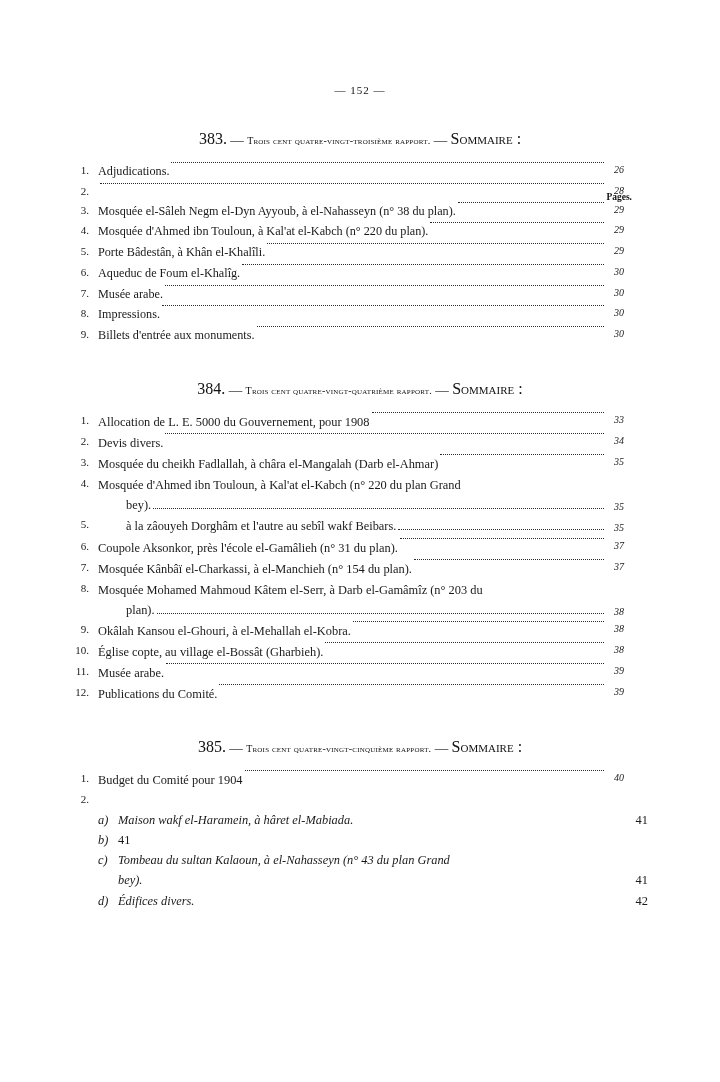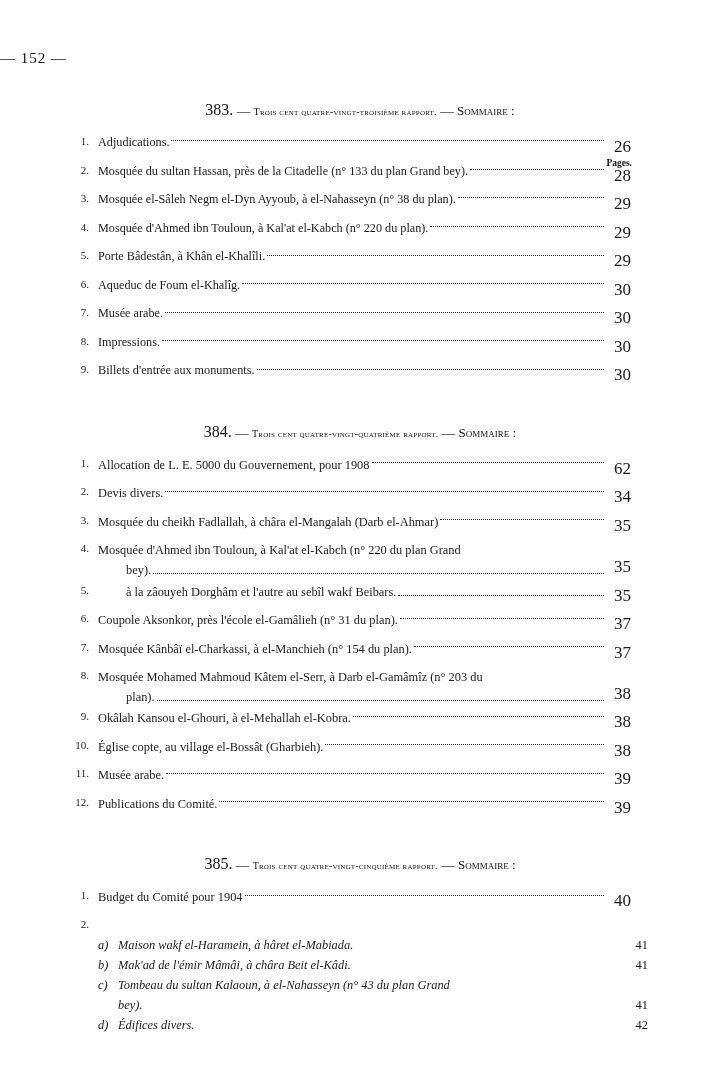"— 152 —" .page-number { font-size: 15px -> 11px; margin-top: 50px -> 84px; text-align: left -> center }
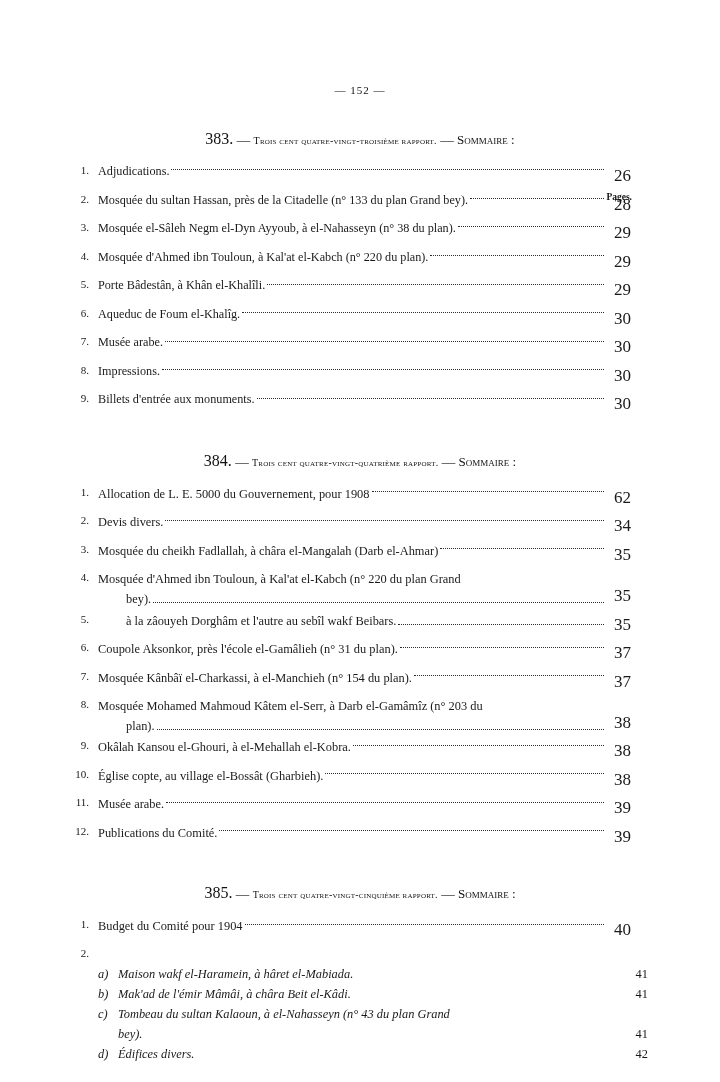"Sommaire :" .section-heading .sc-big { font-size: 13px -> 16px }
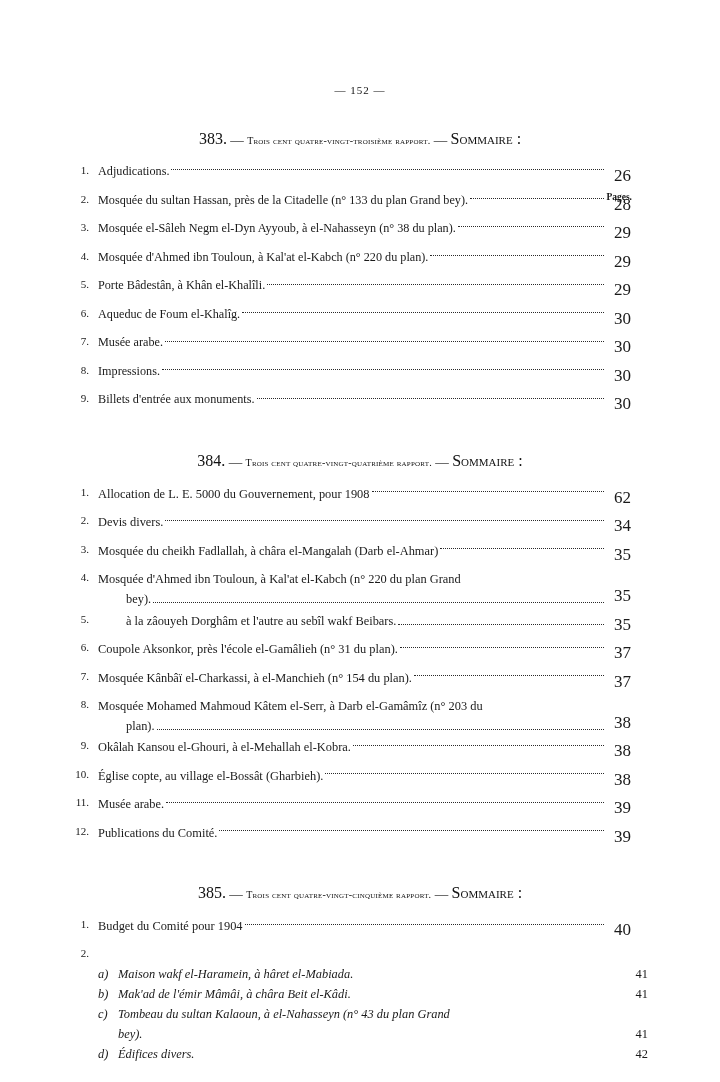"Adjudications." .entry .line1 { align-items: center -> flex-start }
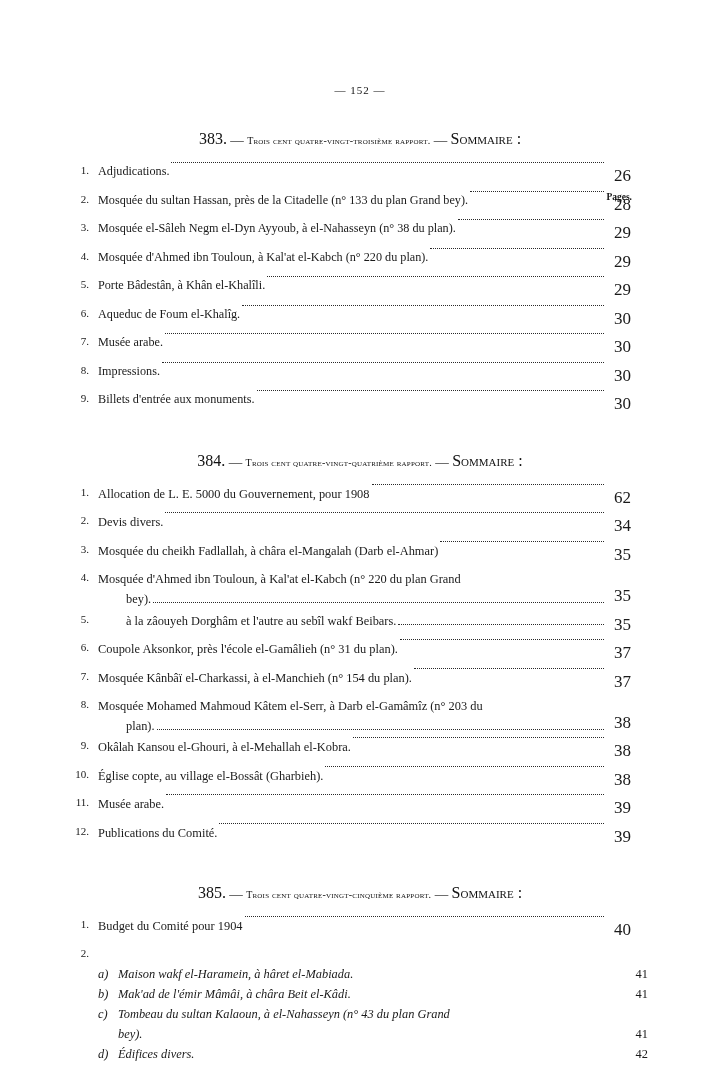"26" .entry .pg { font-size: 17px -> 10px; font-style: none -> italic }
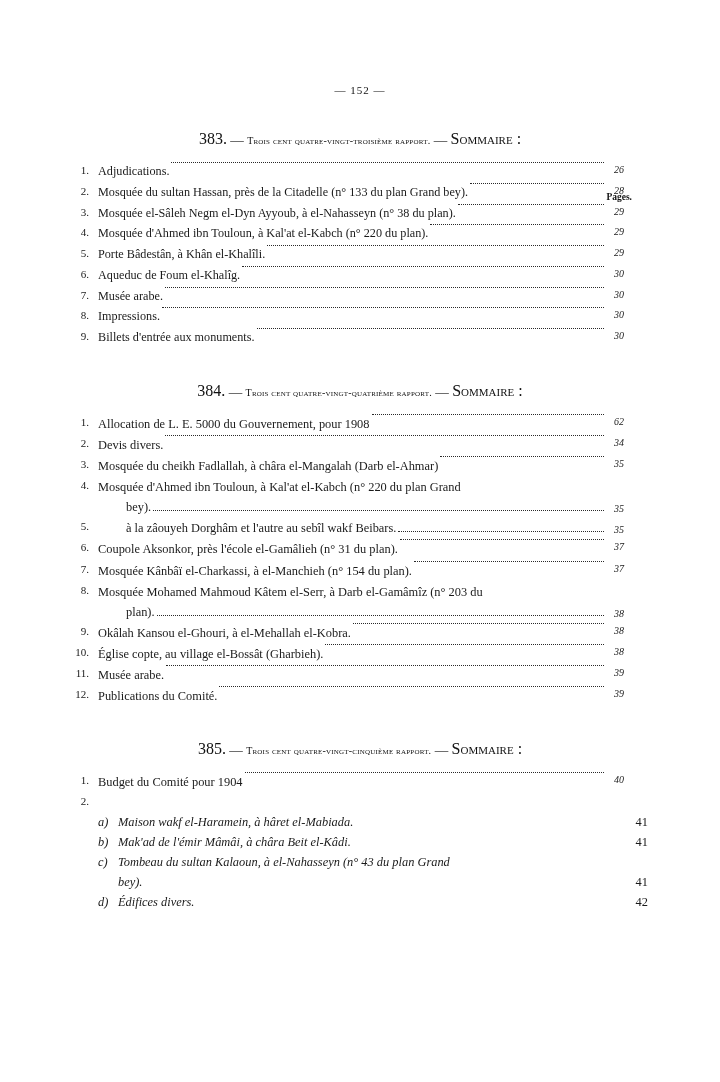"Mosquée du sultan Hassan, près" span.txt { html: <span>Mosquée du sultan Hassan, près de la Citadelle (n° 133 du plan Grand bey).</span> -> none }
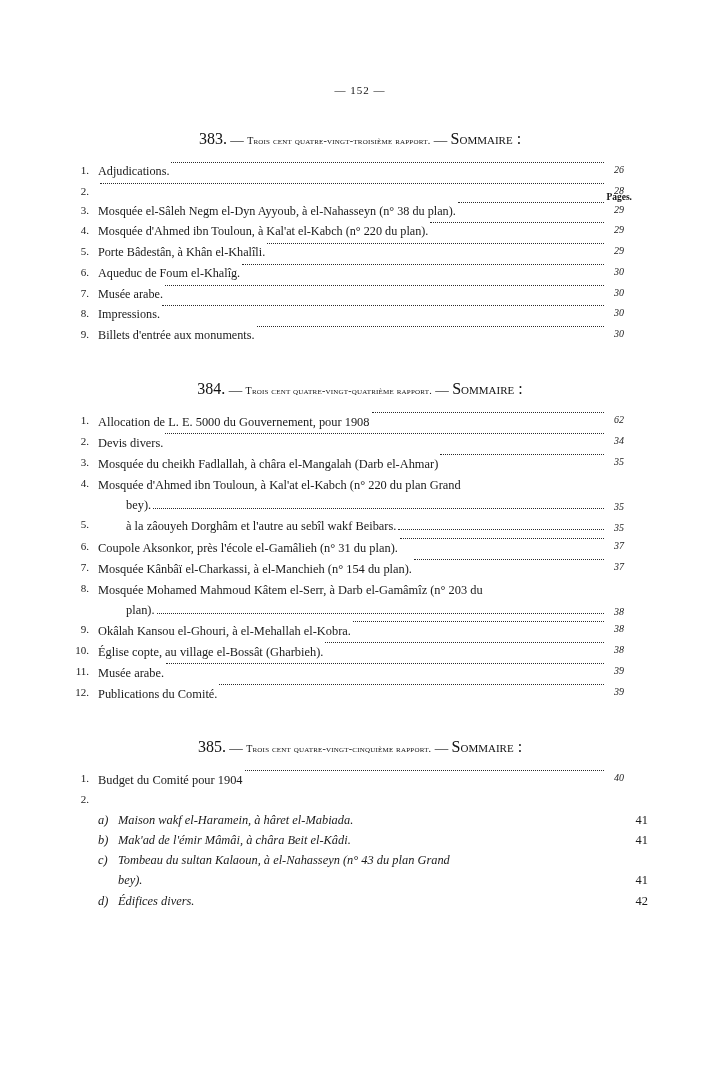"62" div.pg { text: 62 -> 33 }
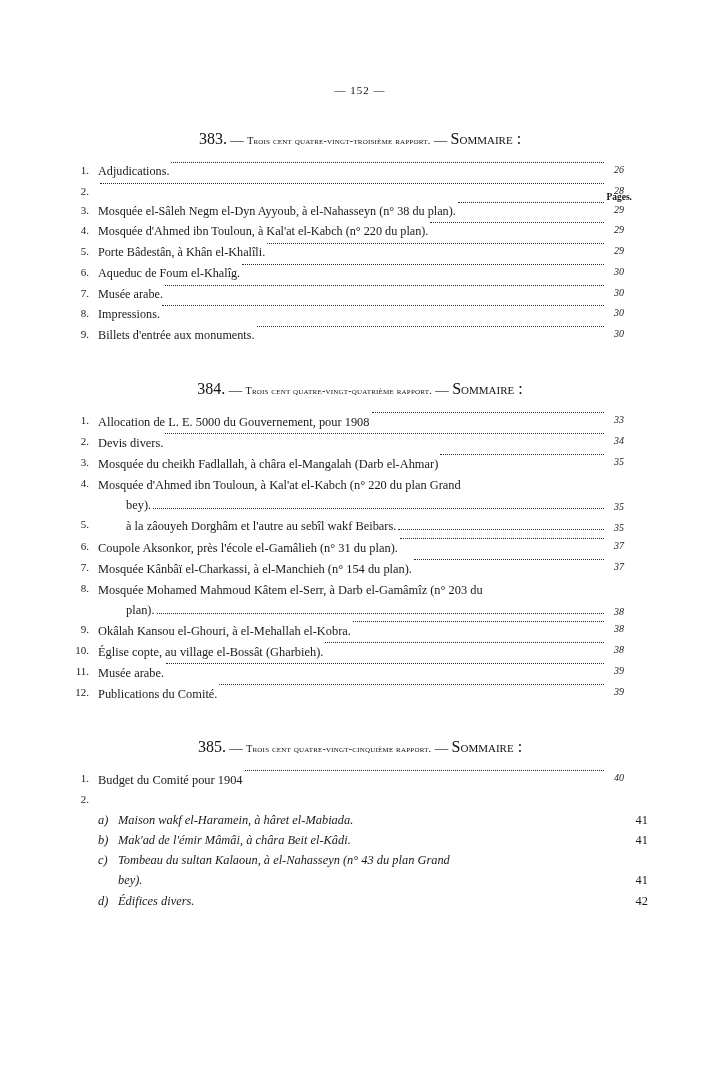"Mak'ad de l'émir Mâmâi, à" div.body { html: <div> <div> <span>Mak'ad de l'émir Mâmâi, à châra Beit el-Kâdi.</span> <span></span> </div> </div> -> none }
